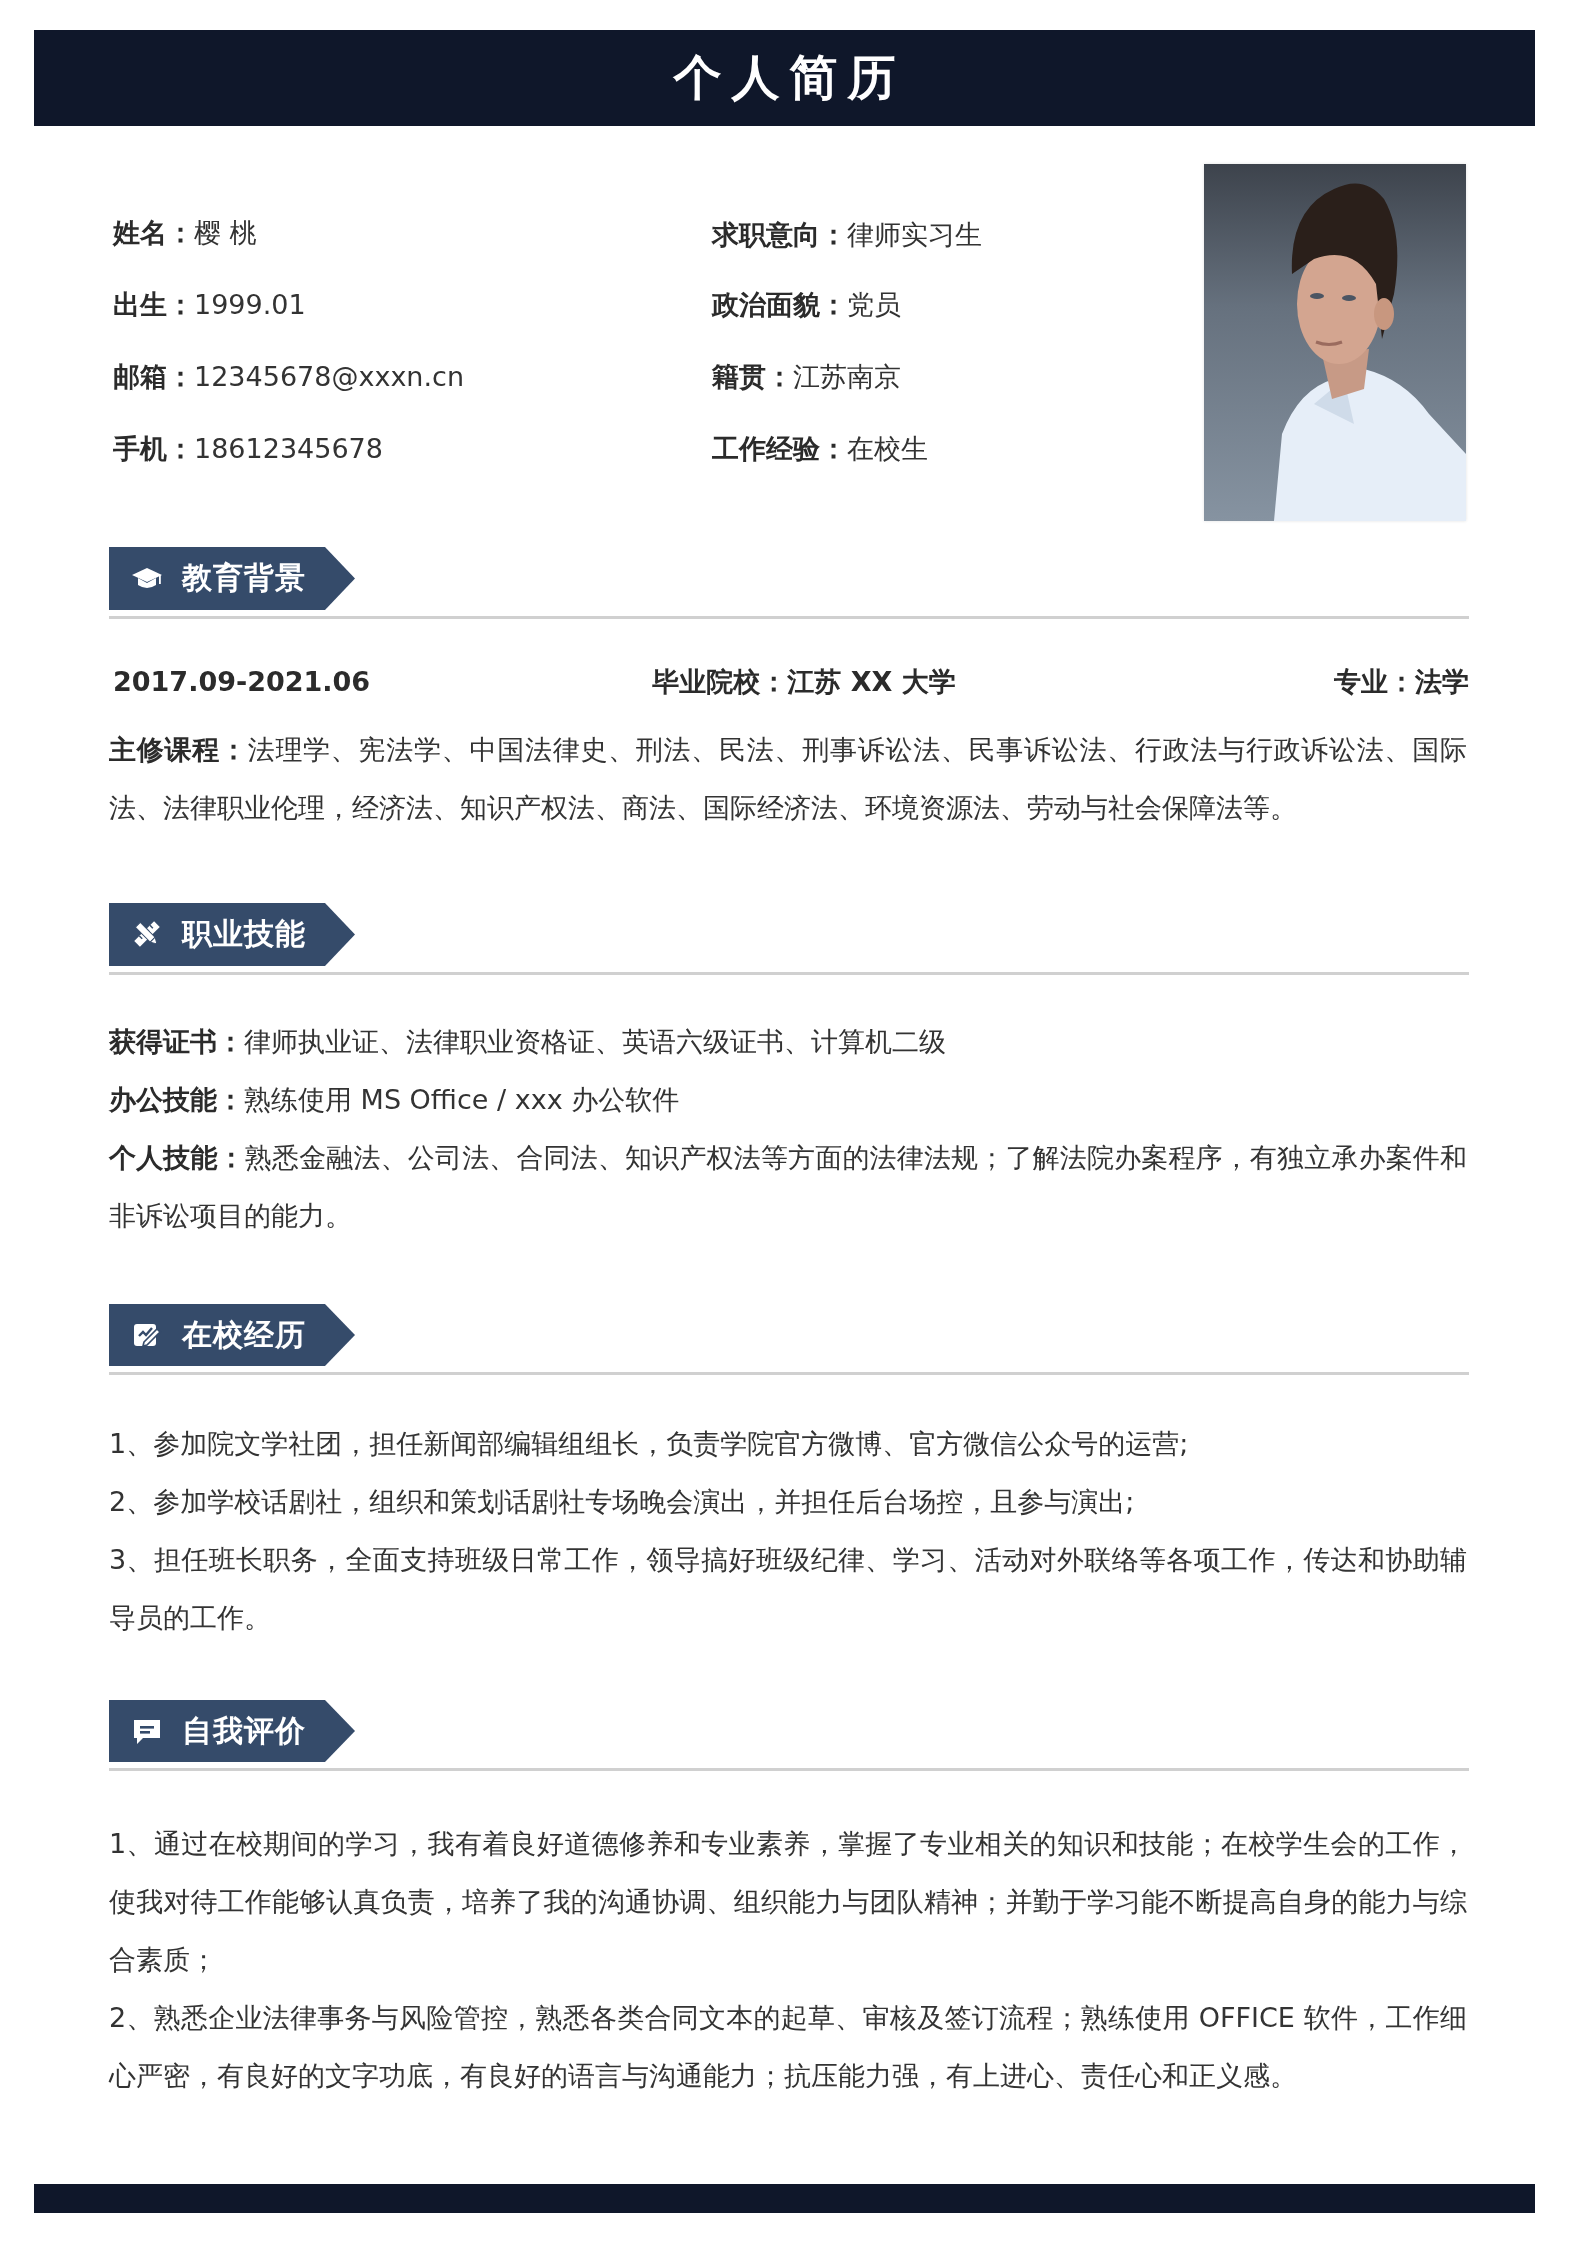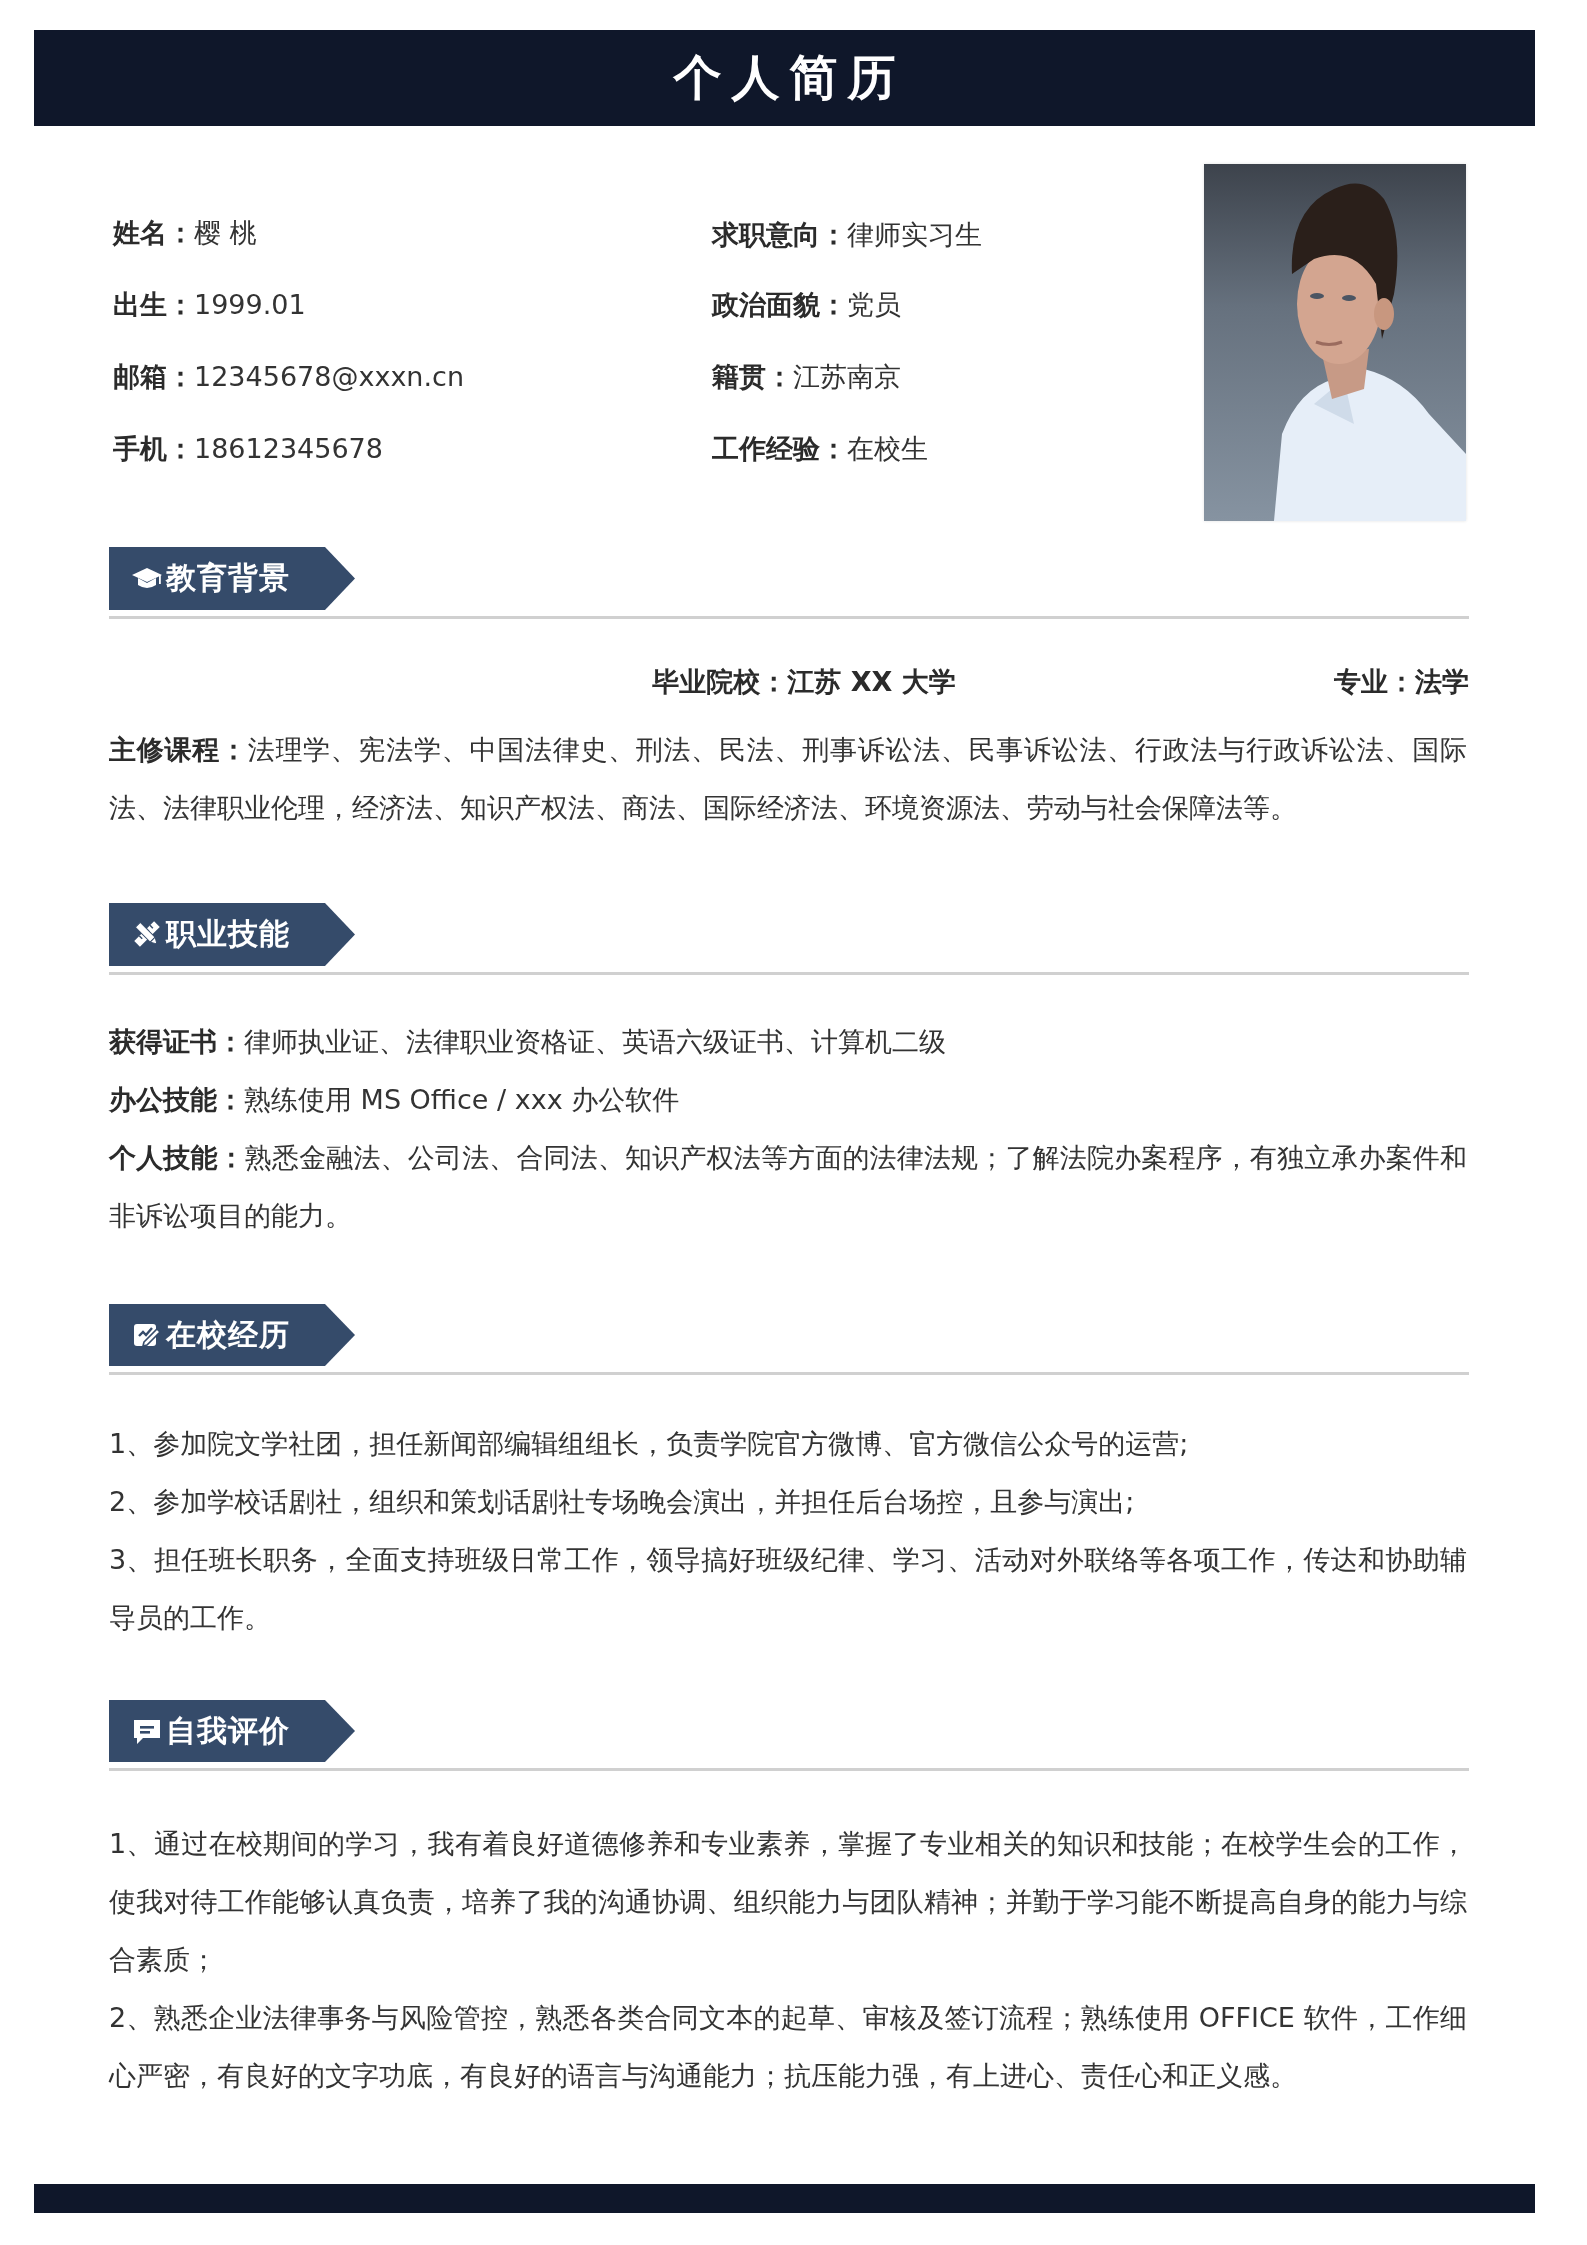"教育背景" .badge-title { left: 57px -> 73px }
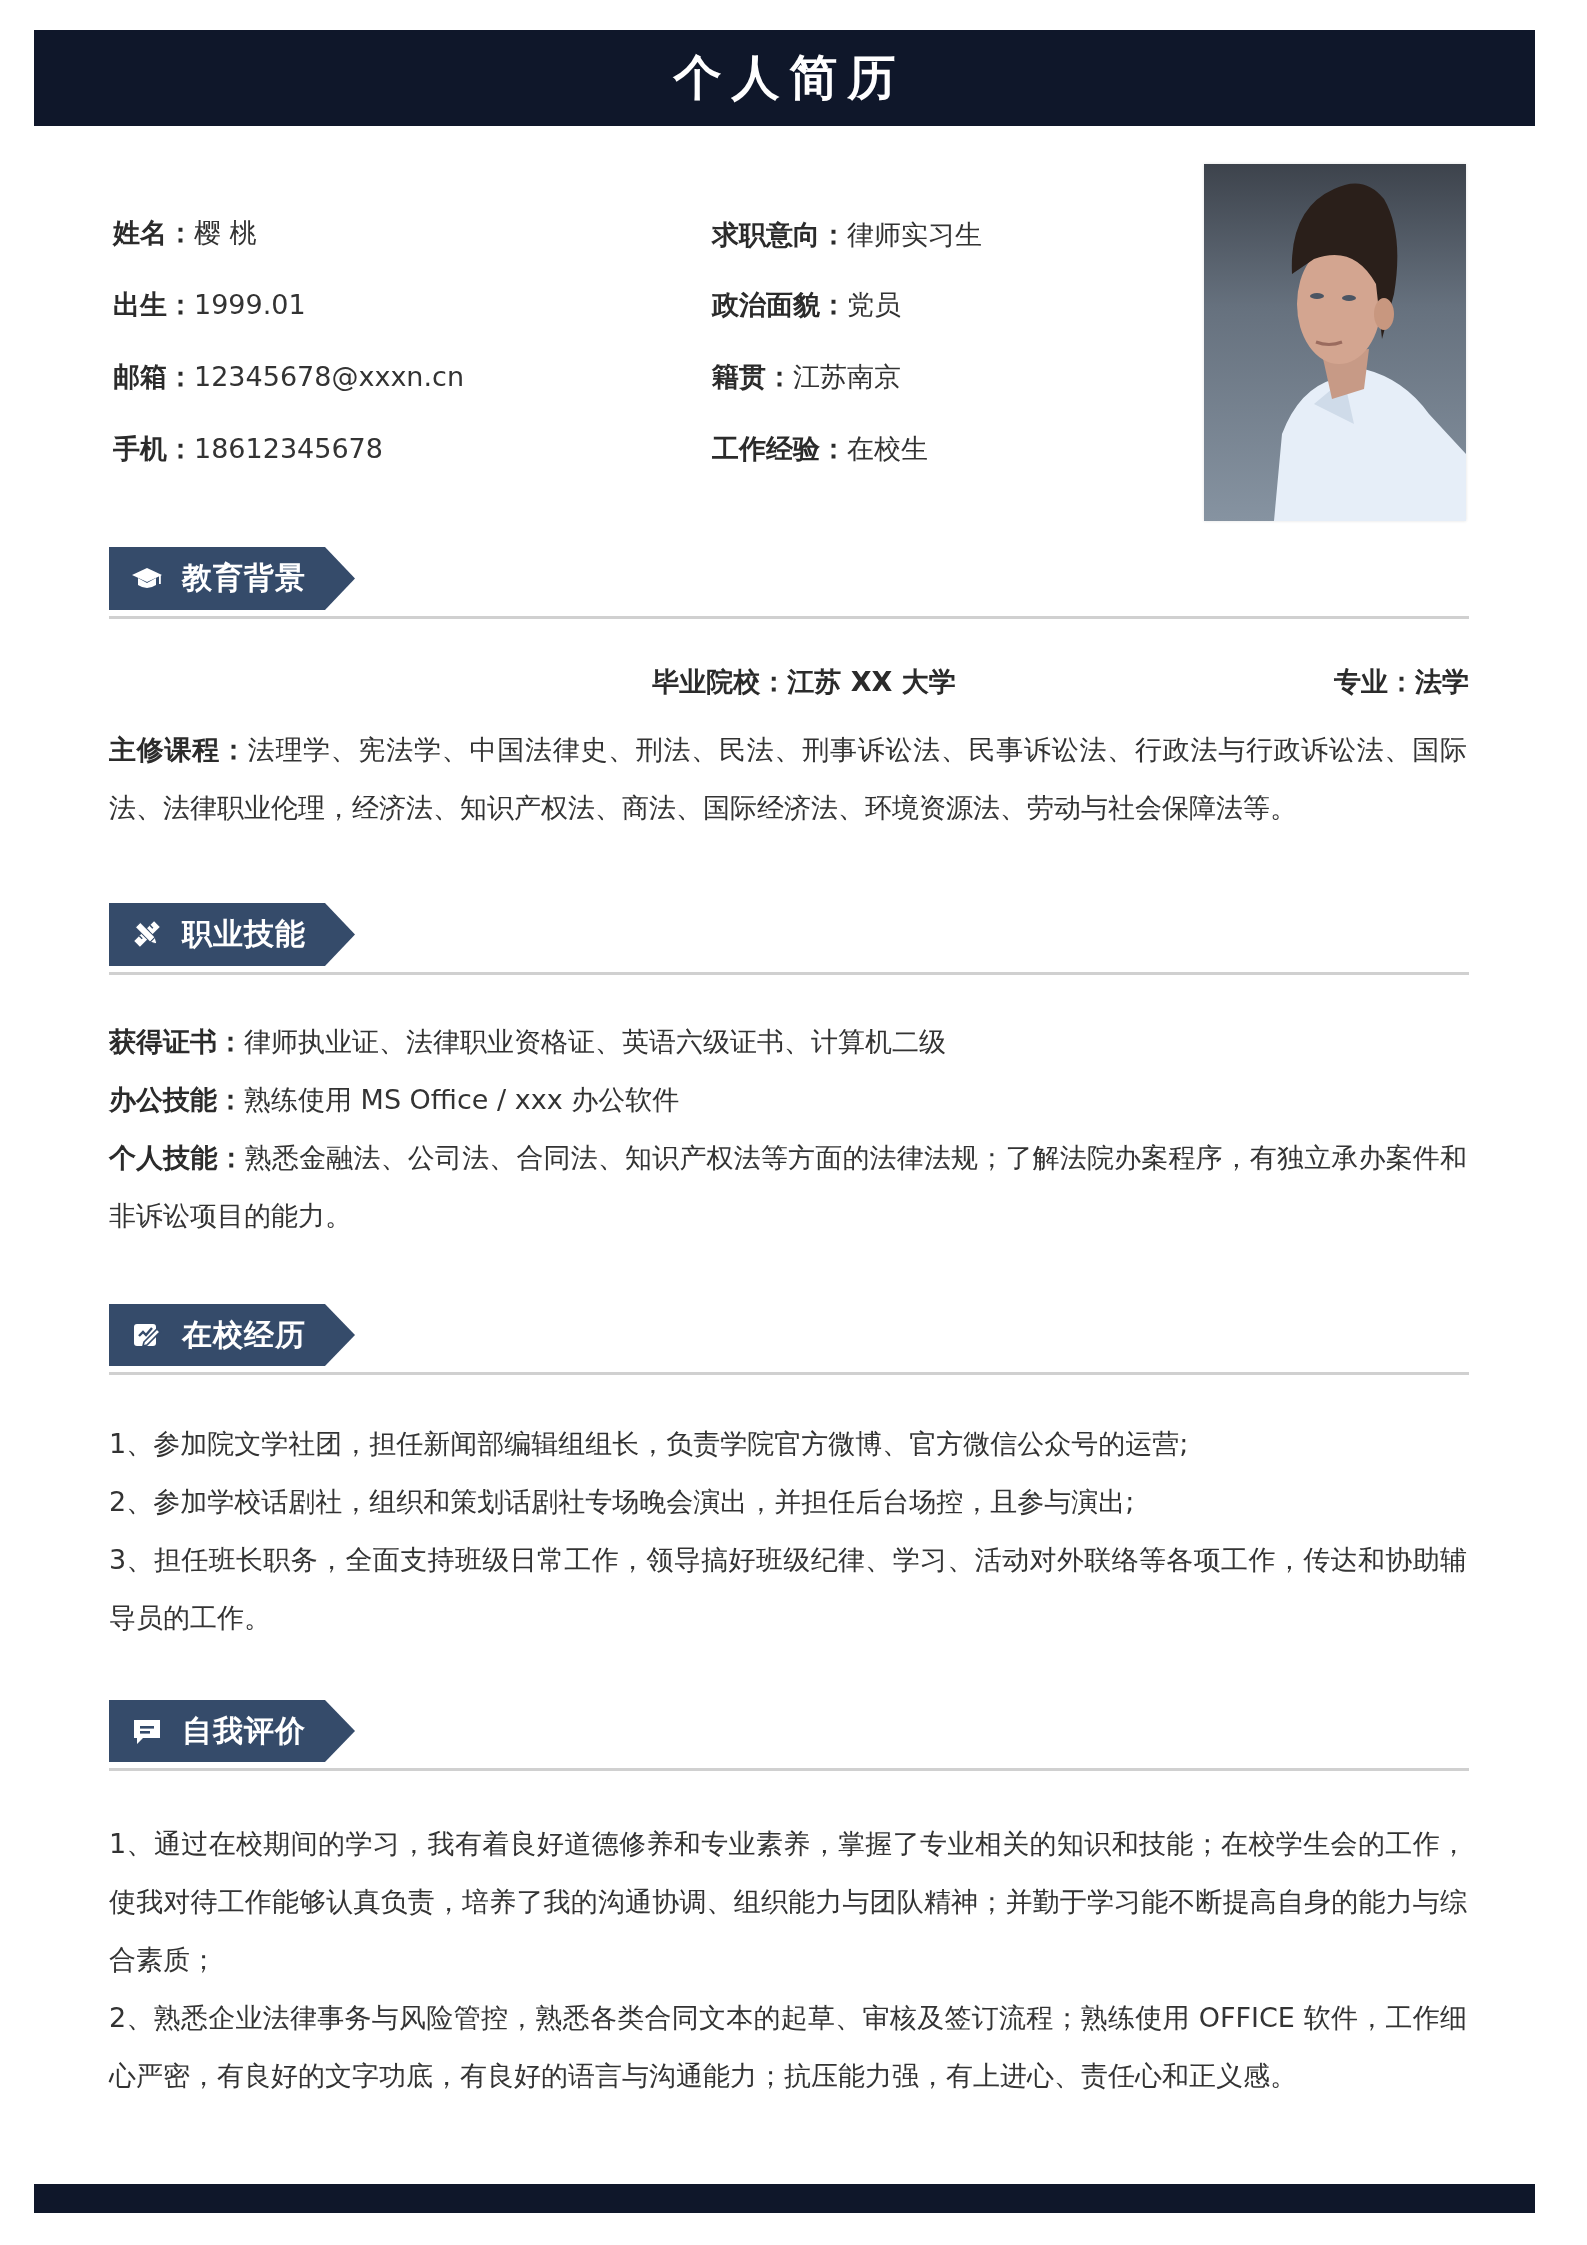"2017.09-2021.06" span.edu-date { html: none -> <span>2017.09-2021.06</span> }
